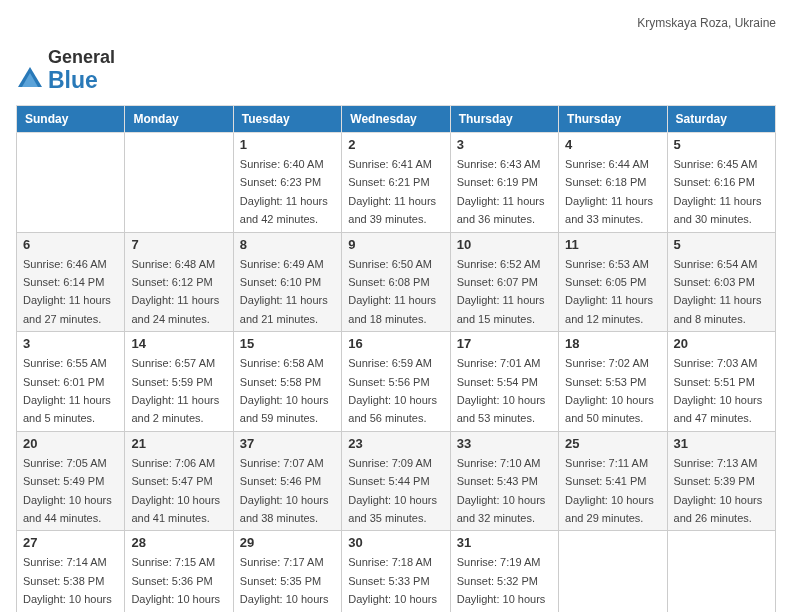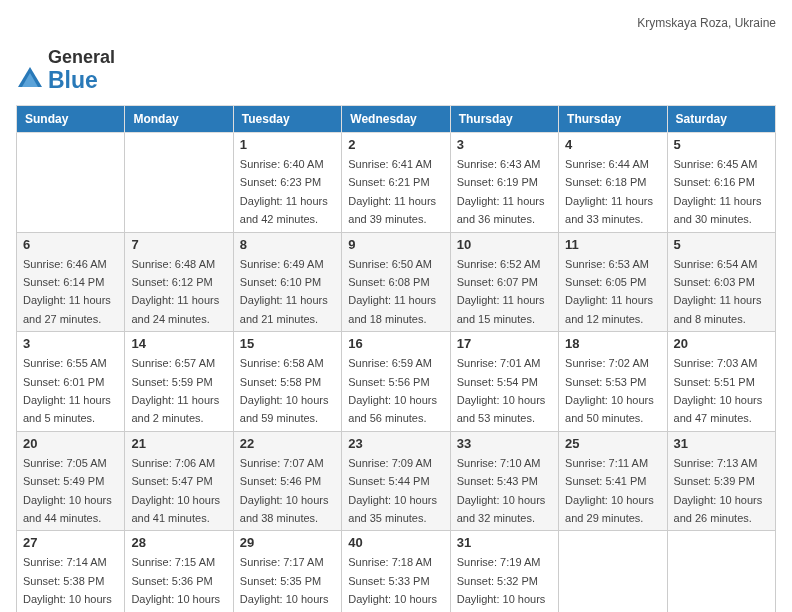"22" span.day-num { text: 22 -> 37 }
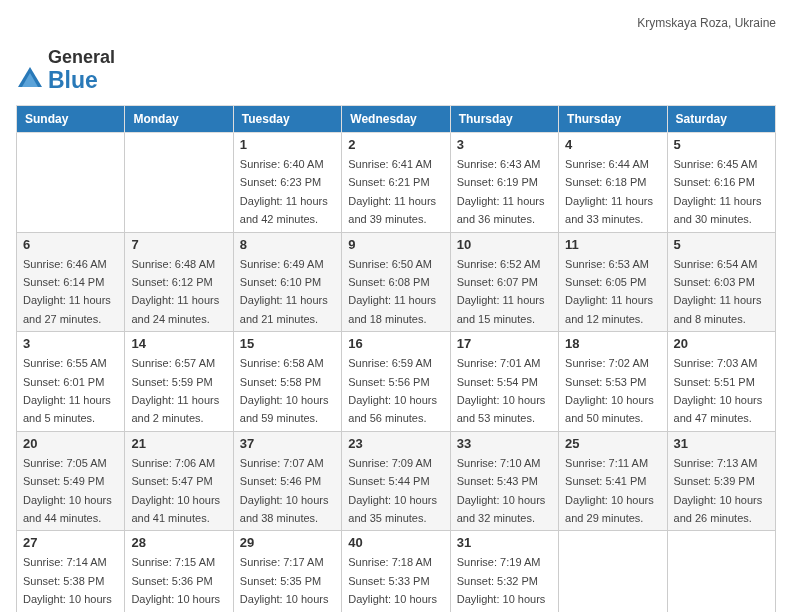"40" span.day-num { text: 40 -> 30 }
